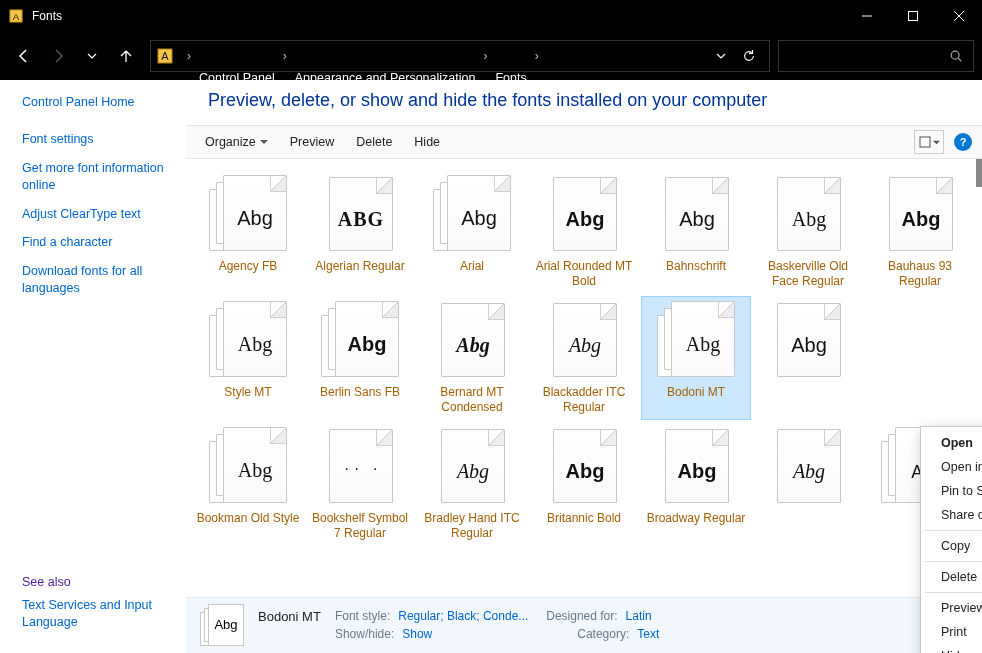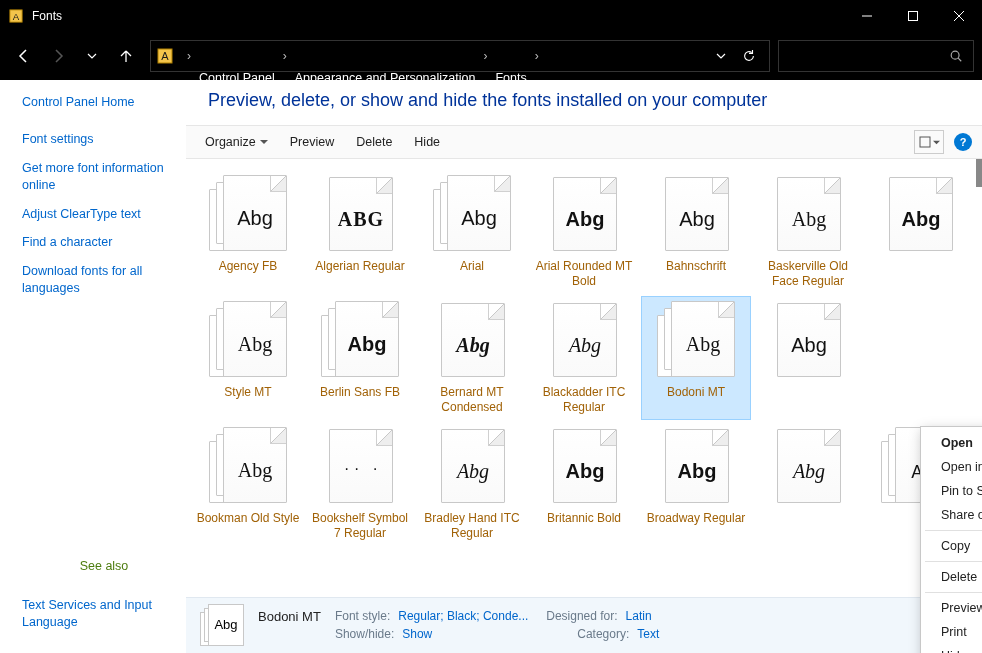"Bauhaus 93 Regular" div.font-label { html: none -> <div>Bauhaus 93 Regular</div> }
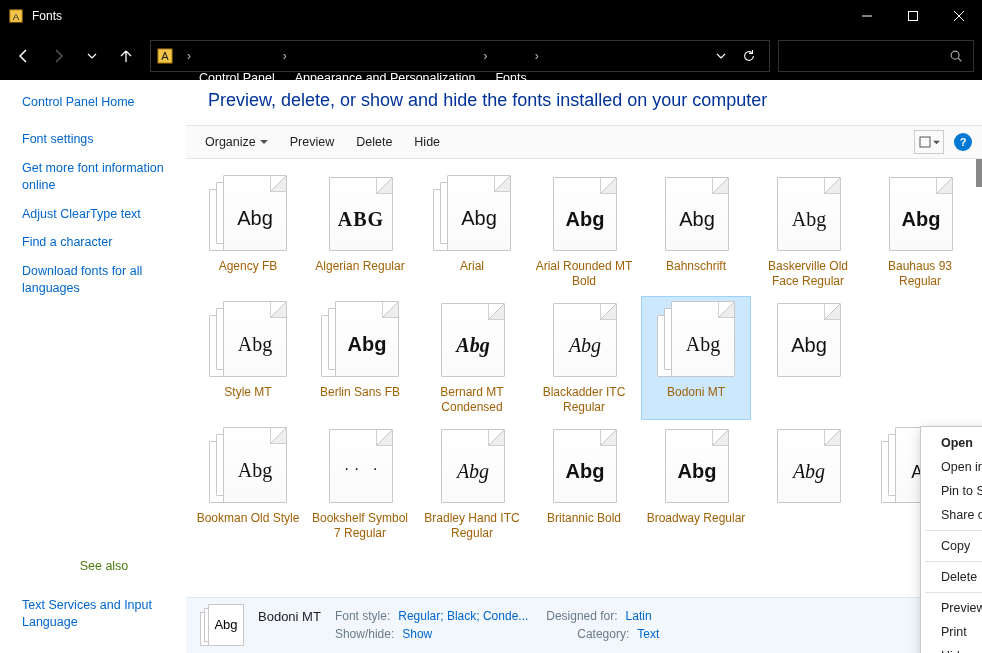"See also" .sidebar .seealso-hdr { color: #4d7c0f -> #4c1d95; margin-bottom: 24px -> 8px; text-align: center -> none }
